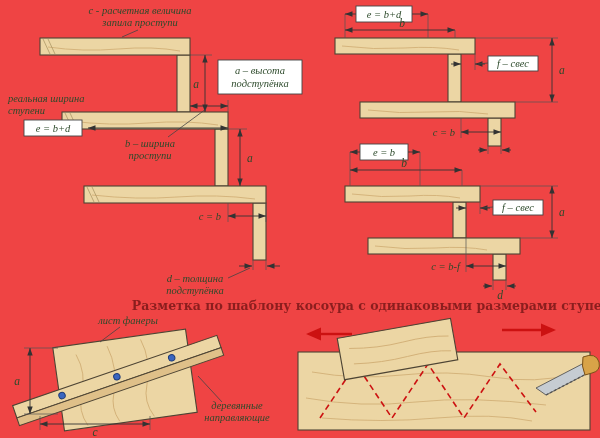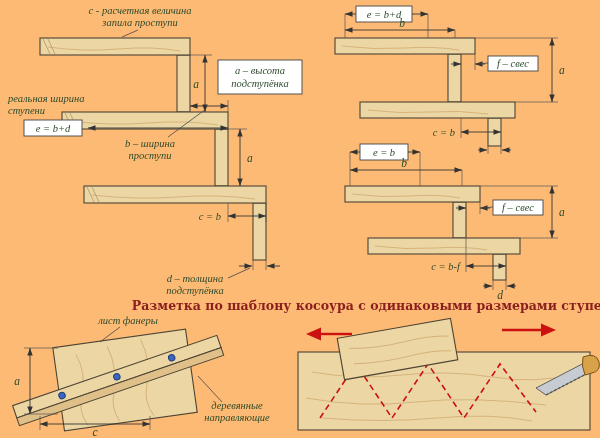"с - расчетная величина" #app { background: #fdba74 -> #ef4444 }
